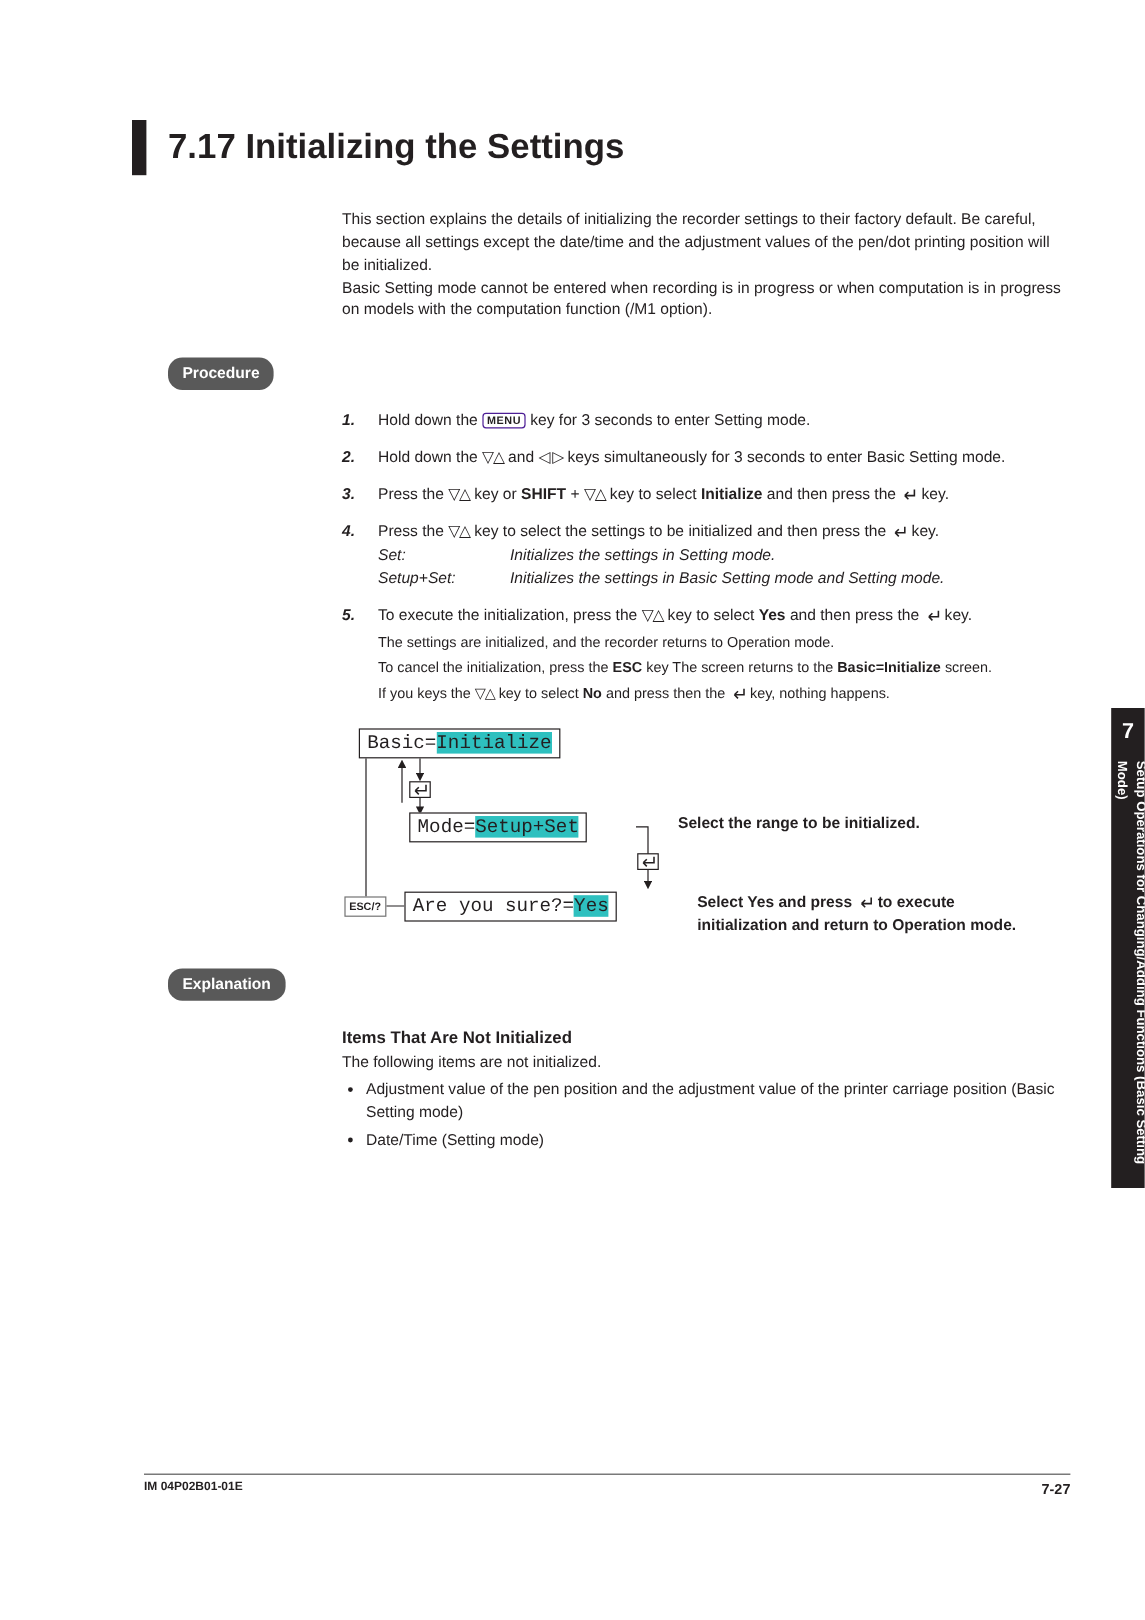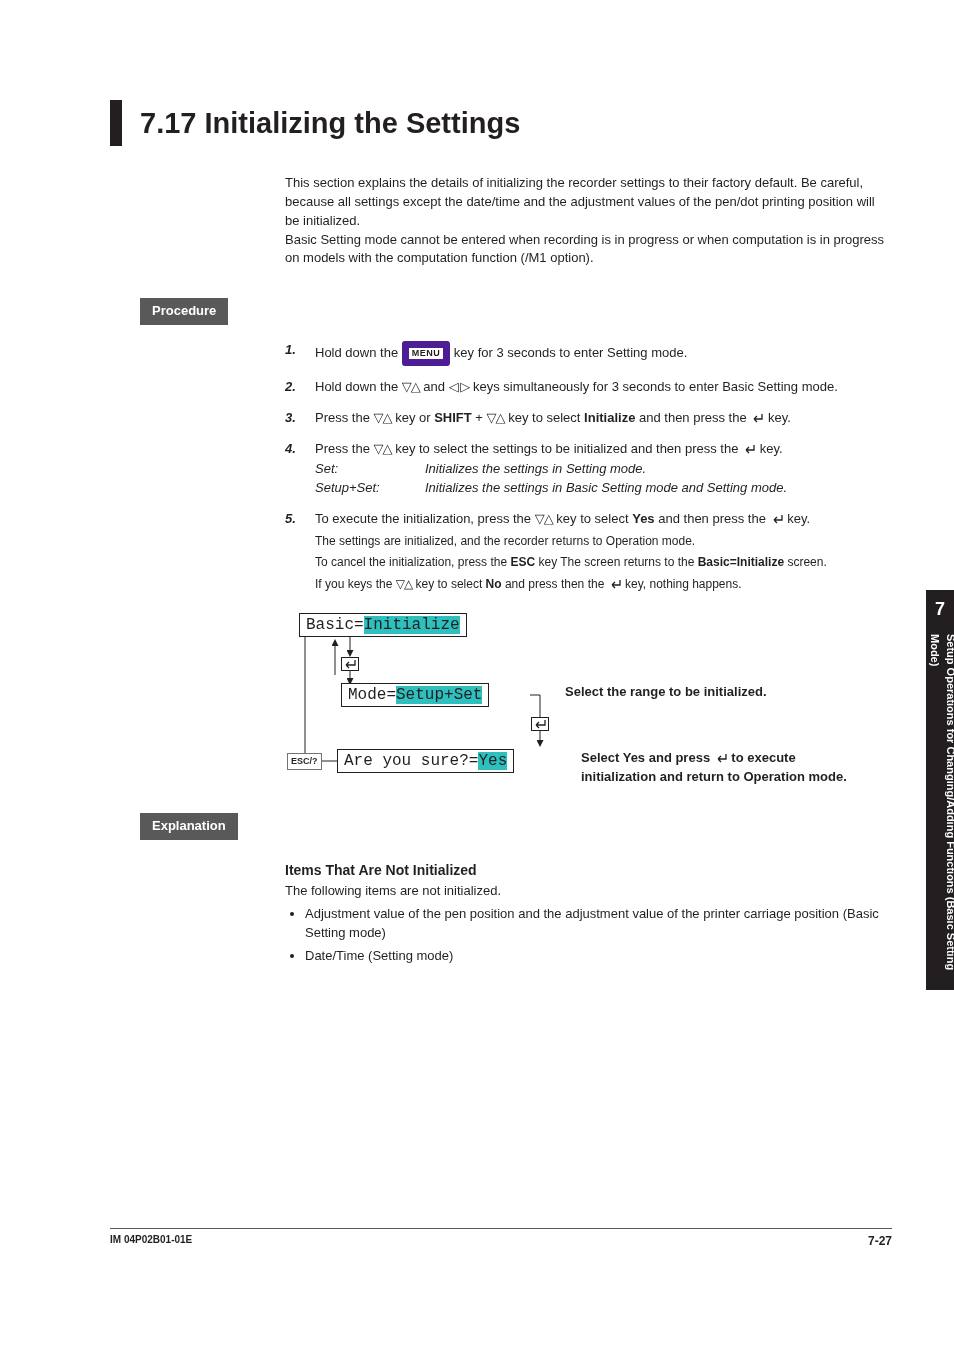"Procedure" .section-label { border-radius: none -> 12px }
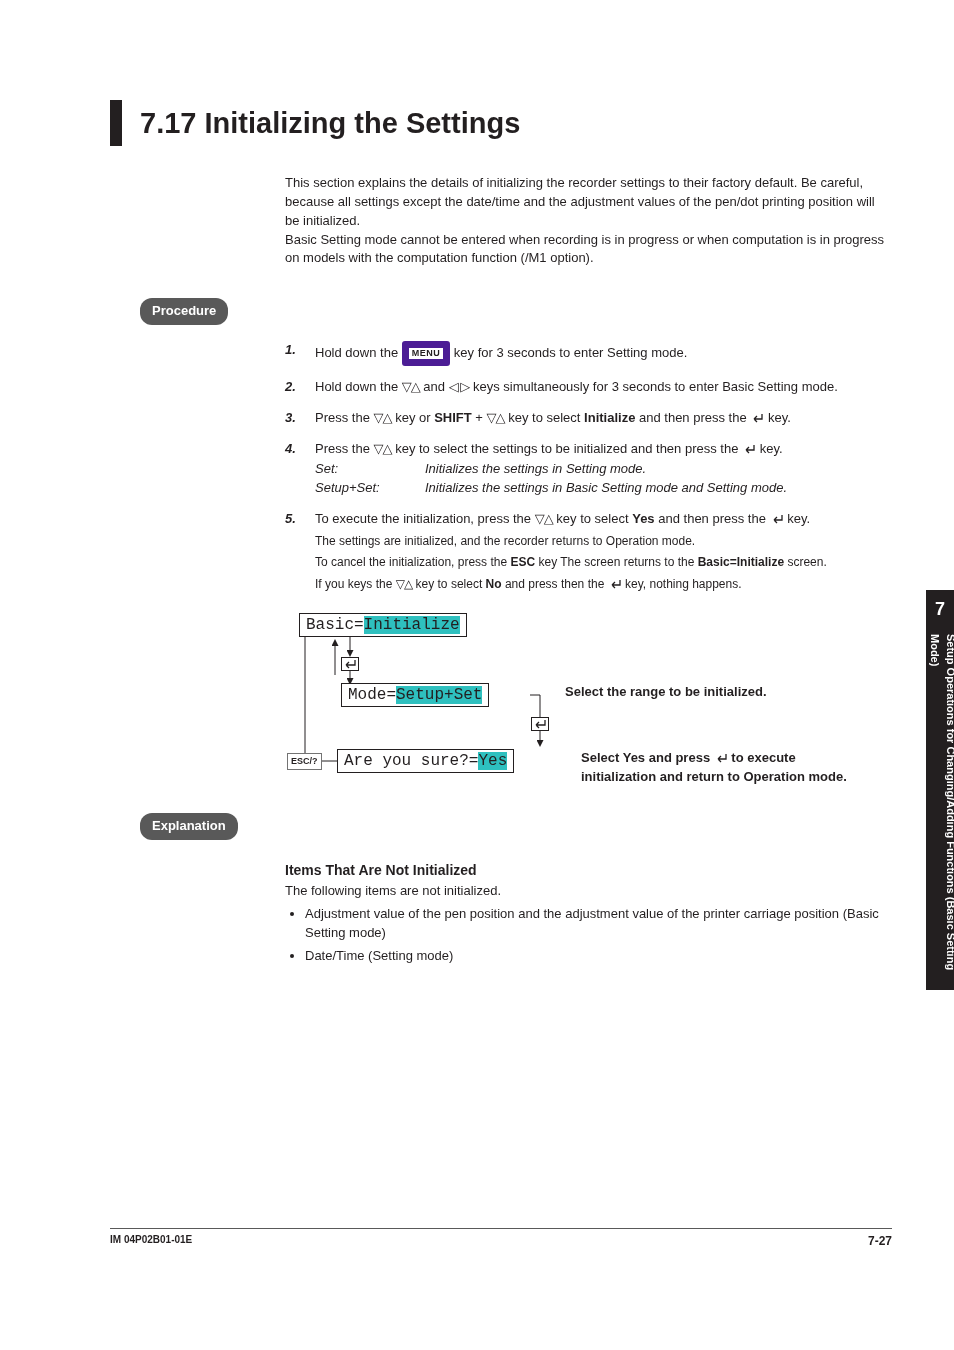"MENU" .menu-key { border: 7px solid #4c1d95 -> 1px solid #4c1d95 }
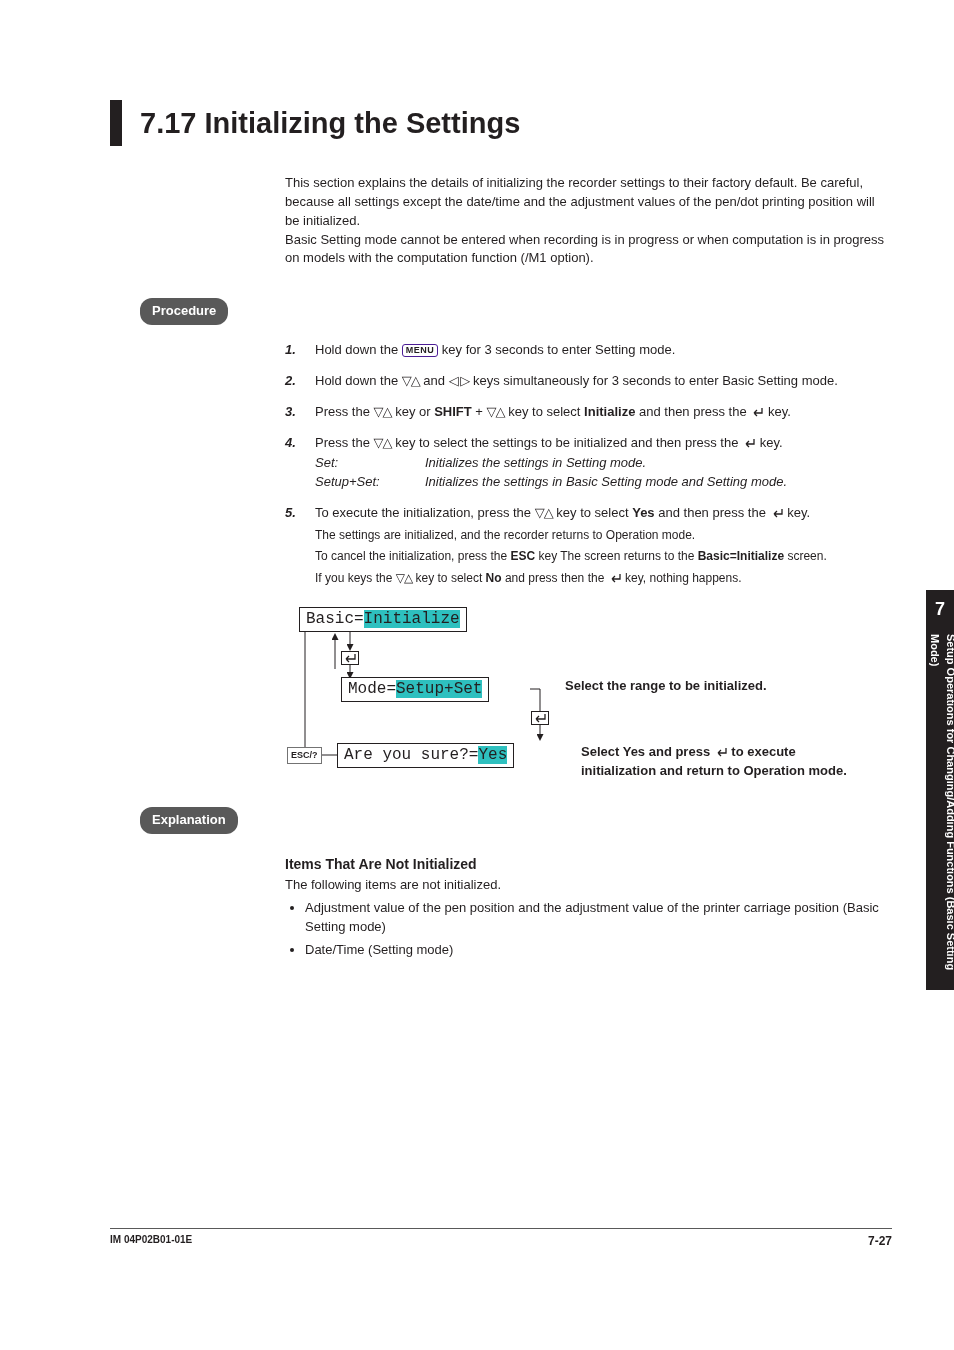"IM 04P02B01-01E" .footer { left: 110px -> 120px }
